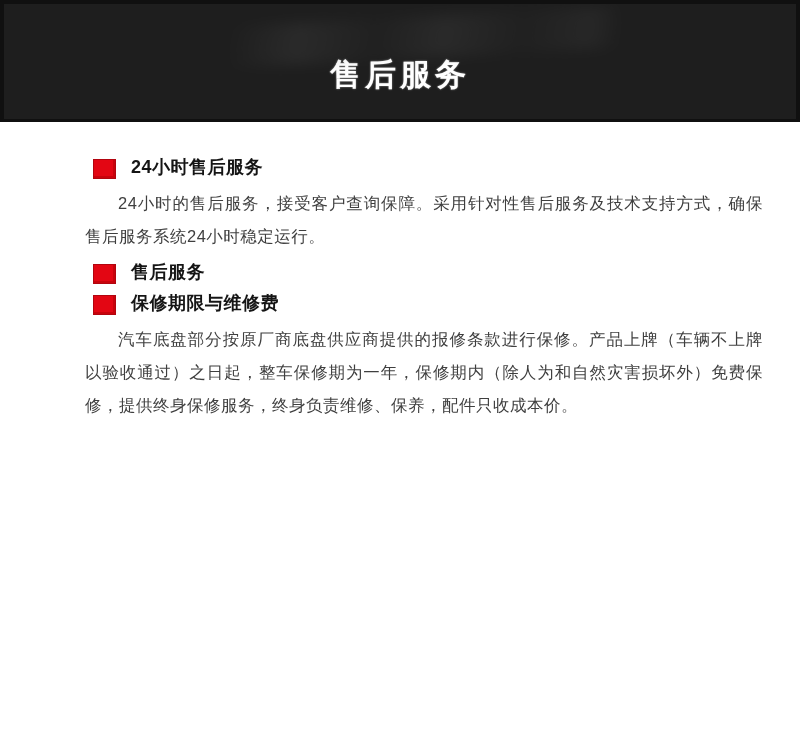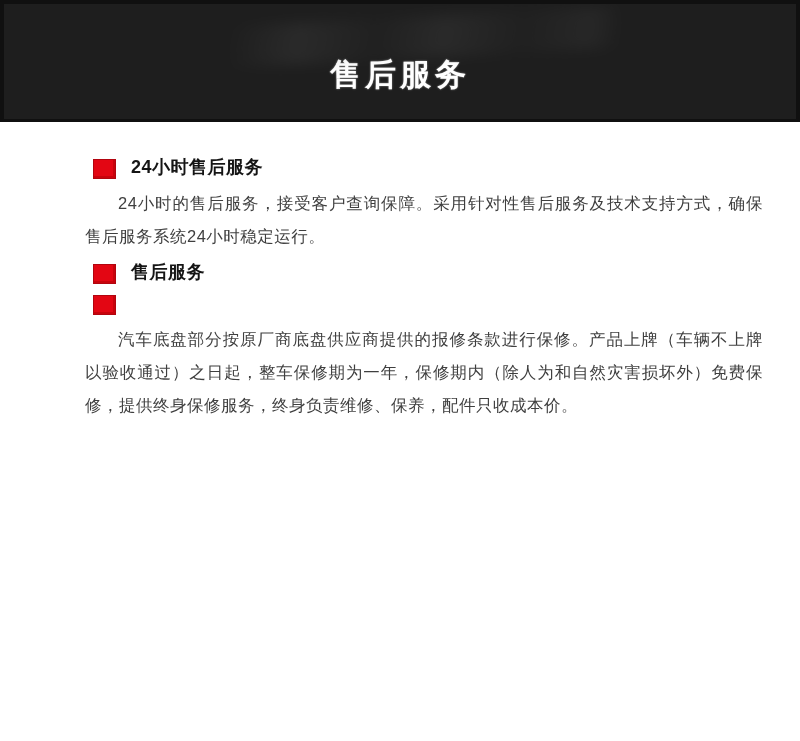"保修期限与维修费" span.heading-text { html: none -> <span>保修期限与维修费</span> }
